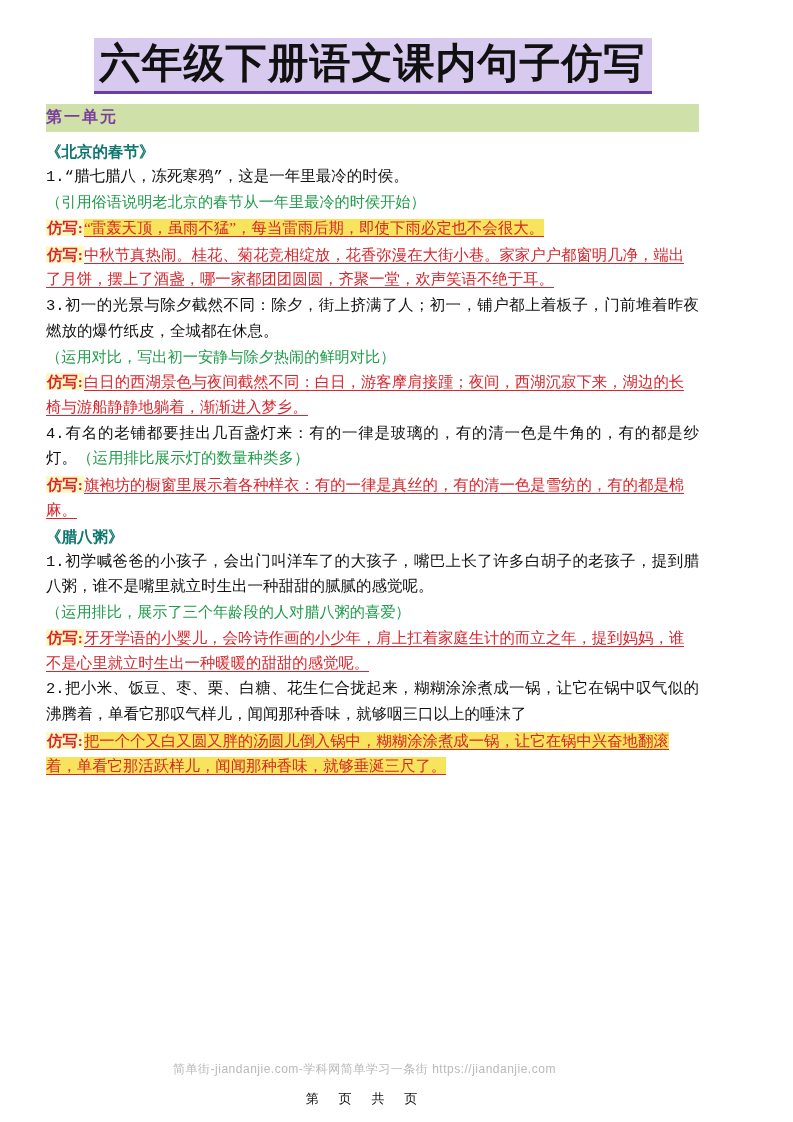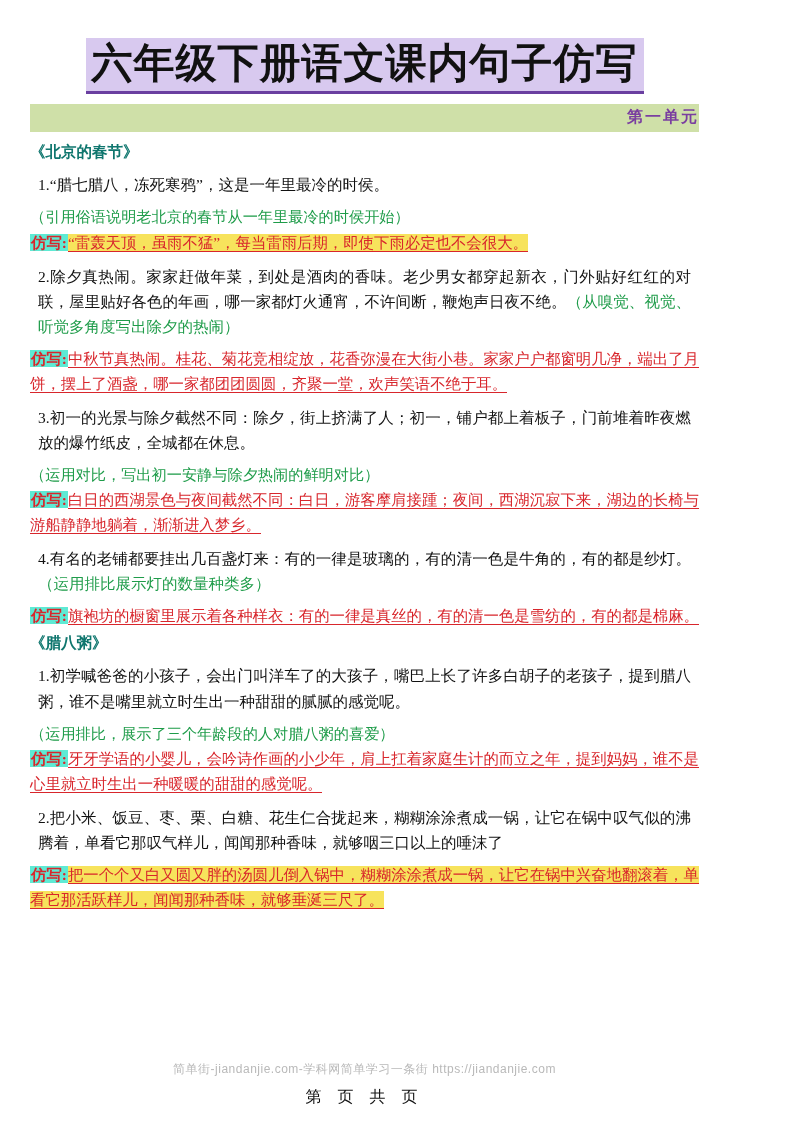"六年级下册语文课内句子仿写" .page { padding: 22px 30px 0 30px -> 22px 30px 0 46px }
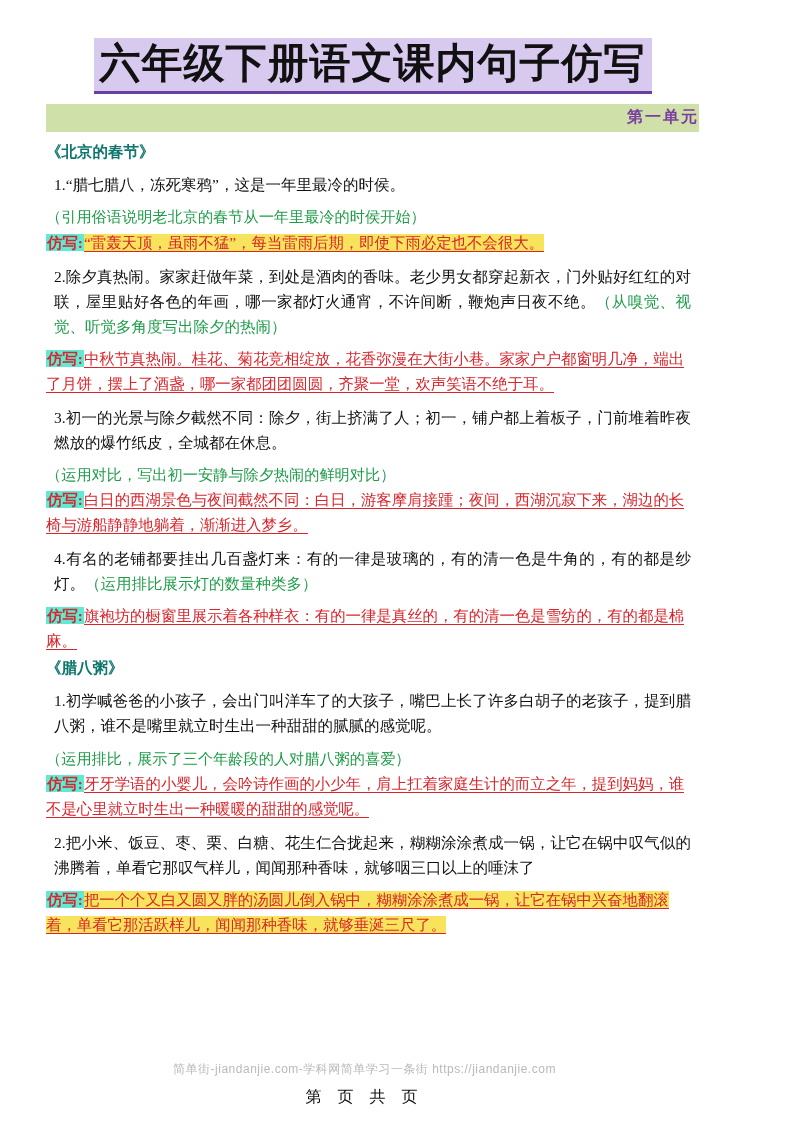"第一单元" .unit-banner { text-align: right -> left }
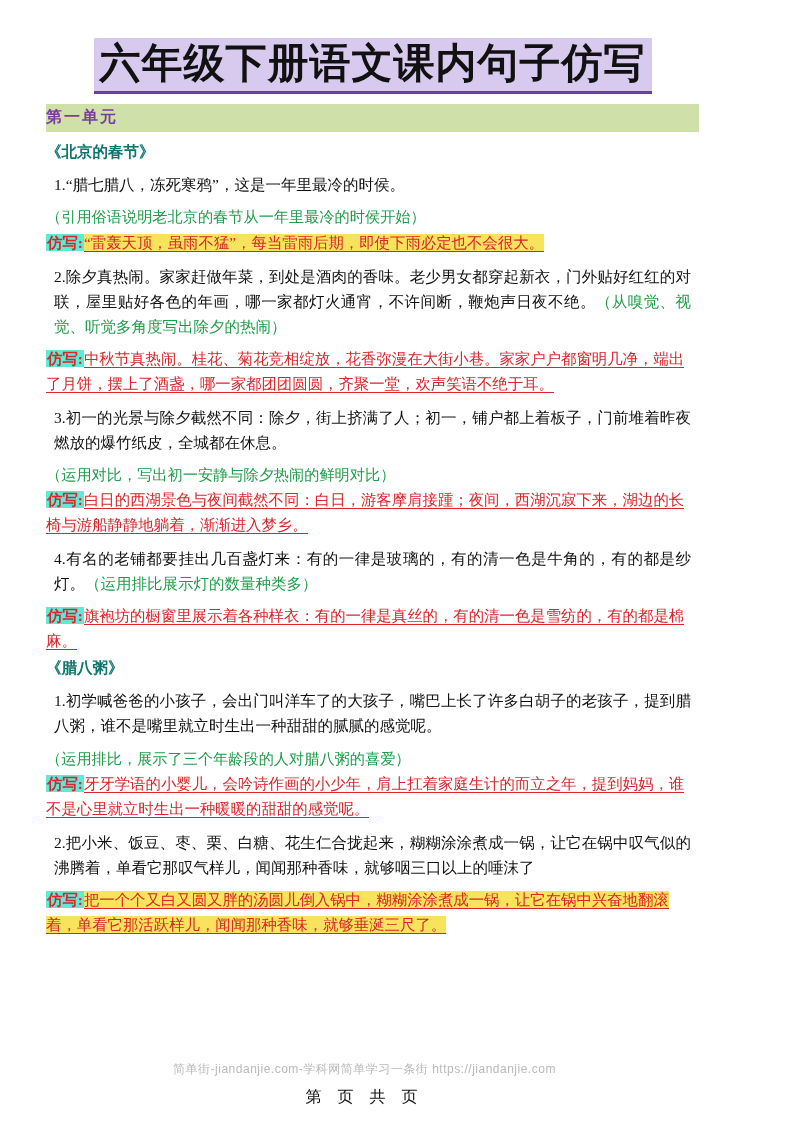"1.“腊七腊八，冻死寒鸦”，这是一年里最冷的时侯。" .para { font-family: none -> Liberation Mono, monospace; margin: 8px -> 0 }
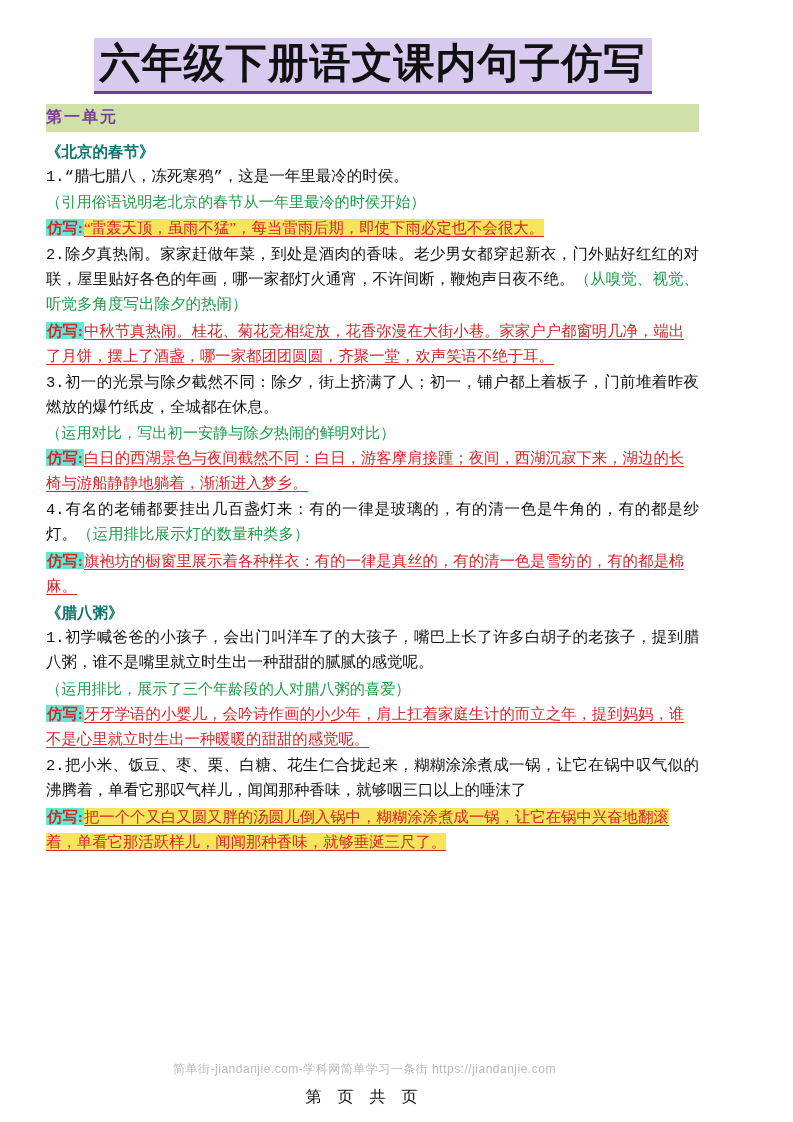"仿写:" .fx-label { background: #5eead4 -> #fef9c3 }
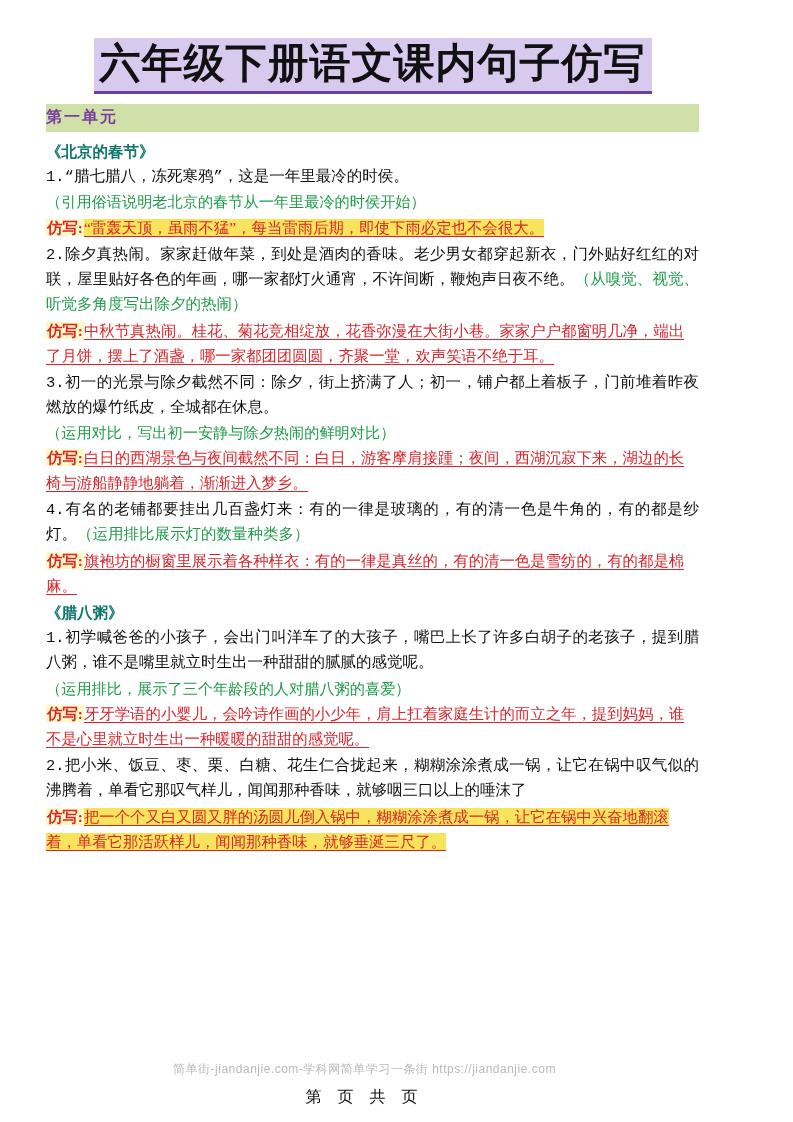"2.除夕真热闹。家家赶做年菜，到处是酒肉的香味。老少男女都穿起新衣，门外贴好红红" p.para { html: <p><span>2.</span><span>除夕真热闹。家家赶做年菜，到处是酒肉的香味。老少男女都穿起新衣，门外贴好红红的对联，屋里贴好各色的年画，哪一家都灯火通宵，不许间断，鞭炮声日夜不绝。</span><span>（从嗅觉、视觉、听觉多角度写出除夕的热闹）</span></p> -> none }
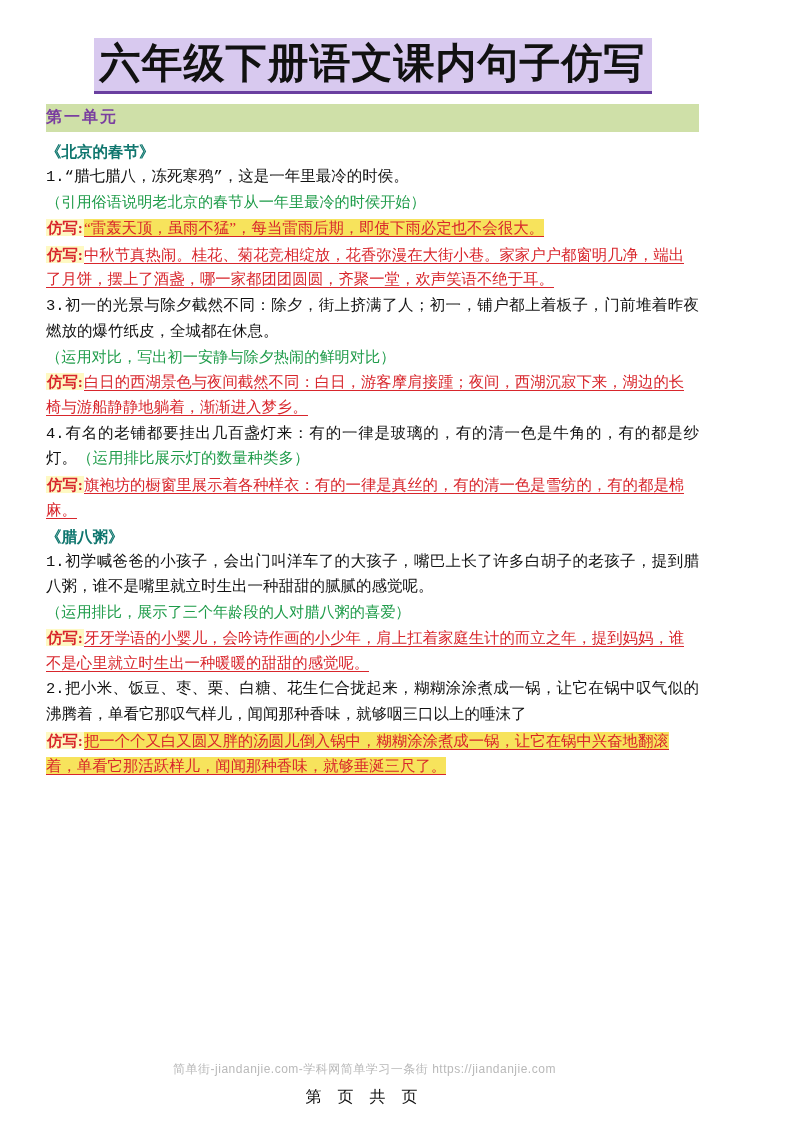"第 页 共 页" .footer { font-family: none -> Liberation Mono, monospace; font-size: 16px -> 13px }
